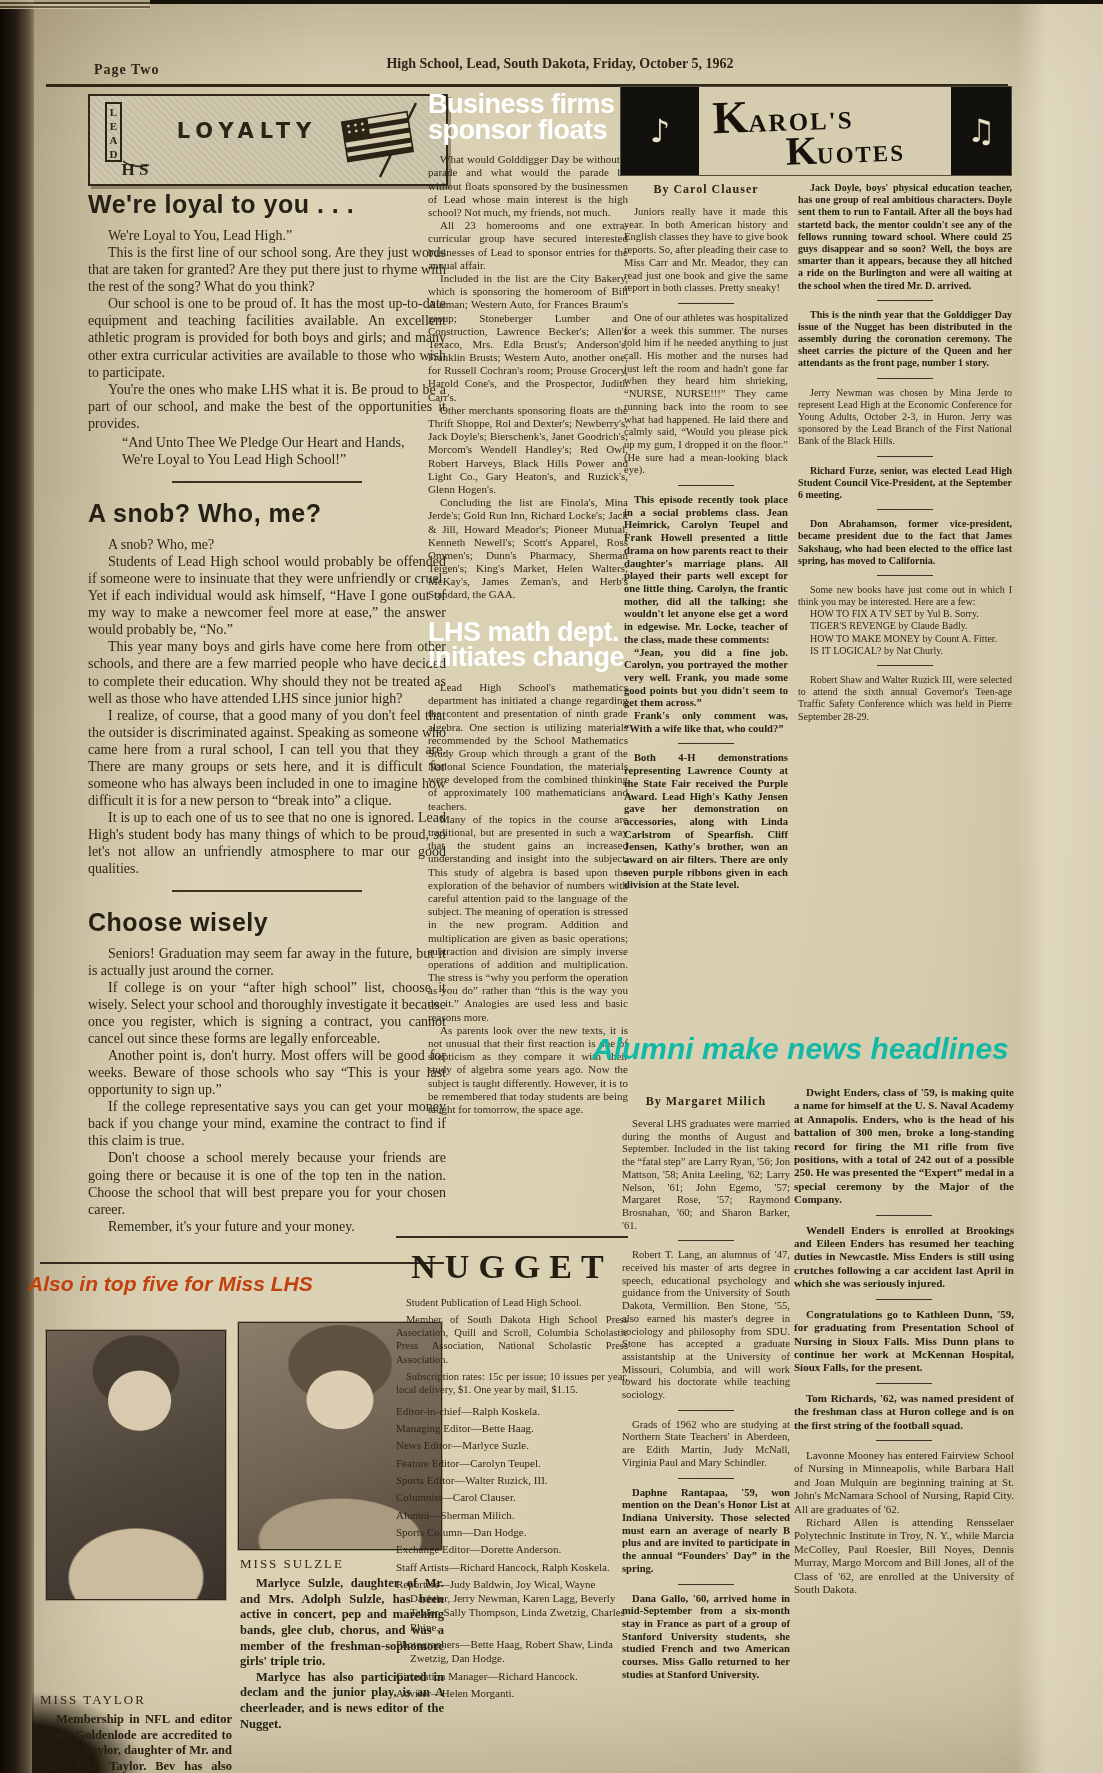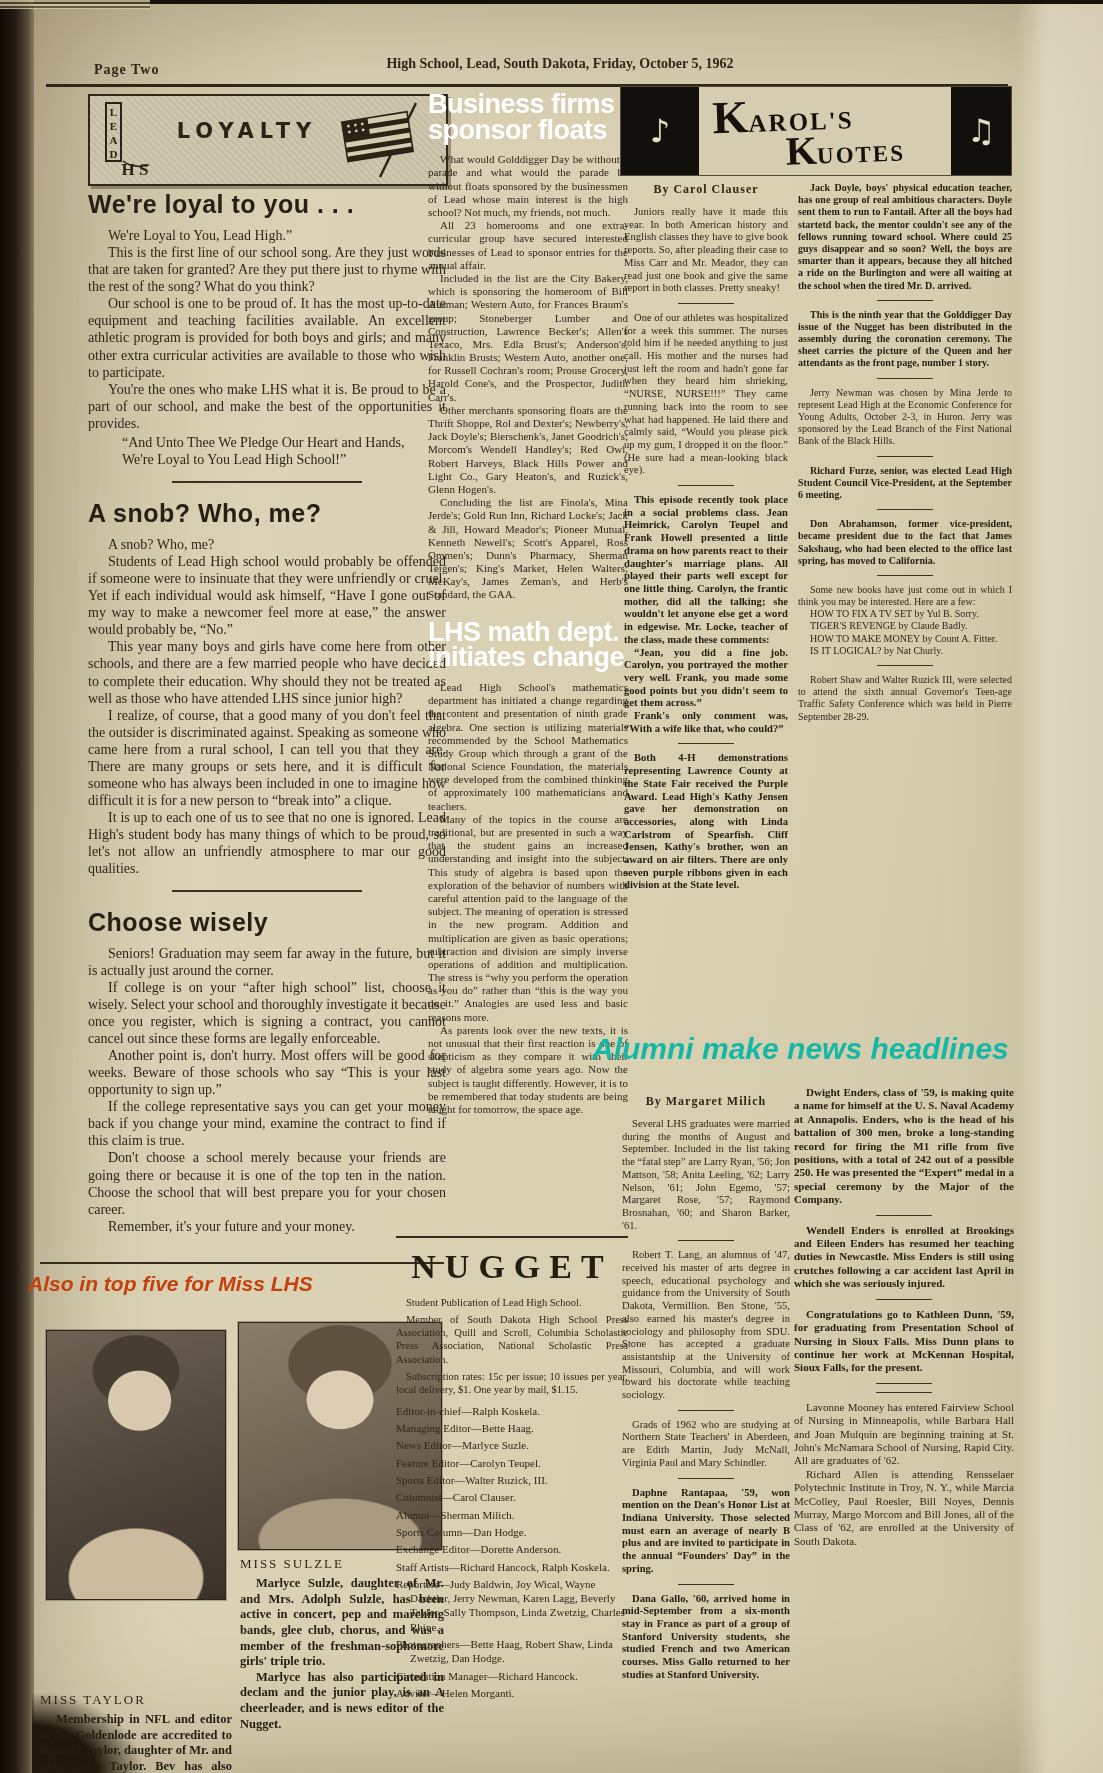"Tom Richards, '62, was named" div { html: none -> <div> <p>Tom Richards, '62, was named president of the freshman class at Huron college and is on the first string of the football squad.</p> </div> }
